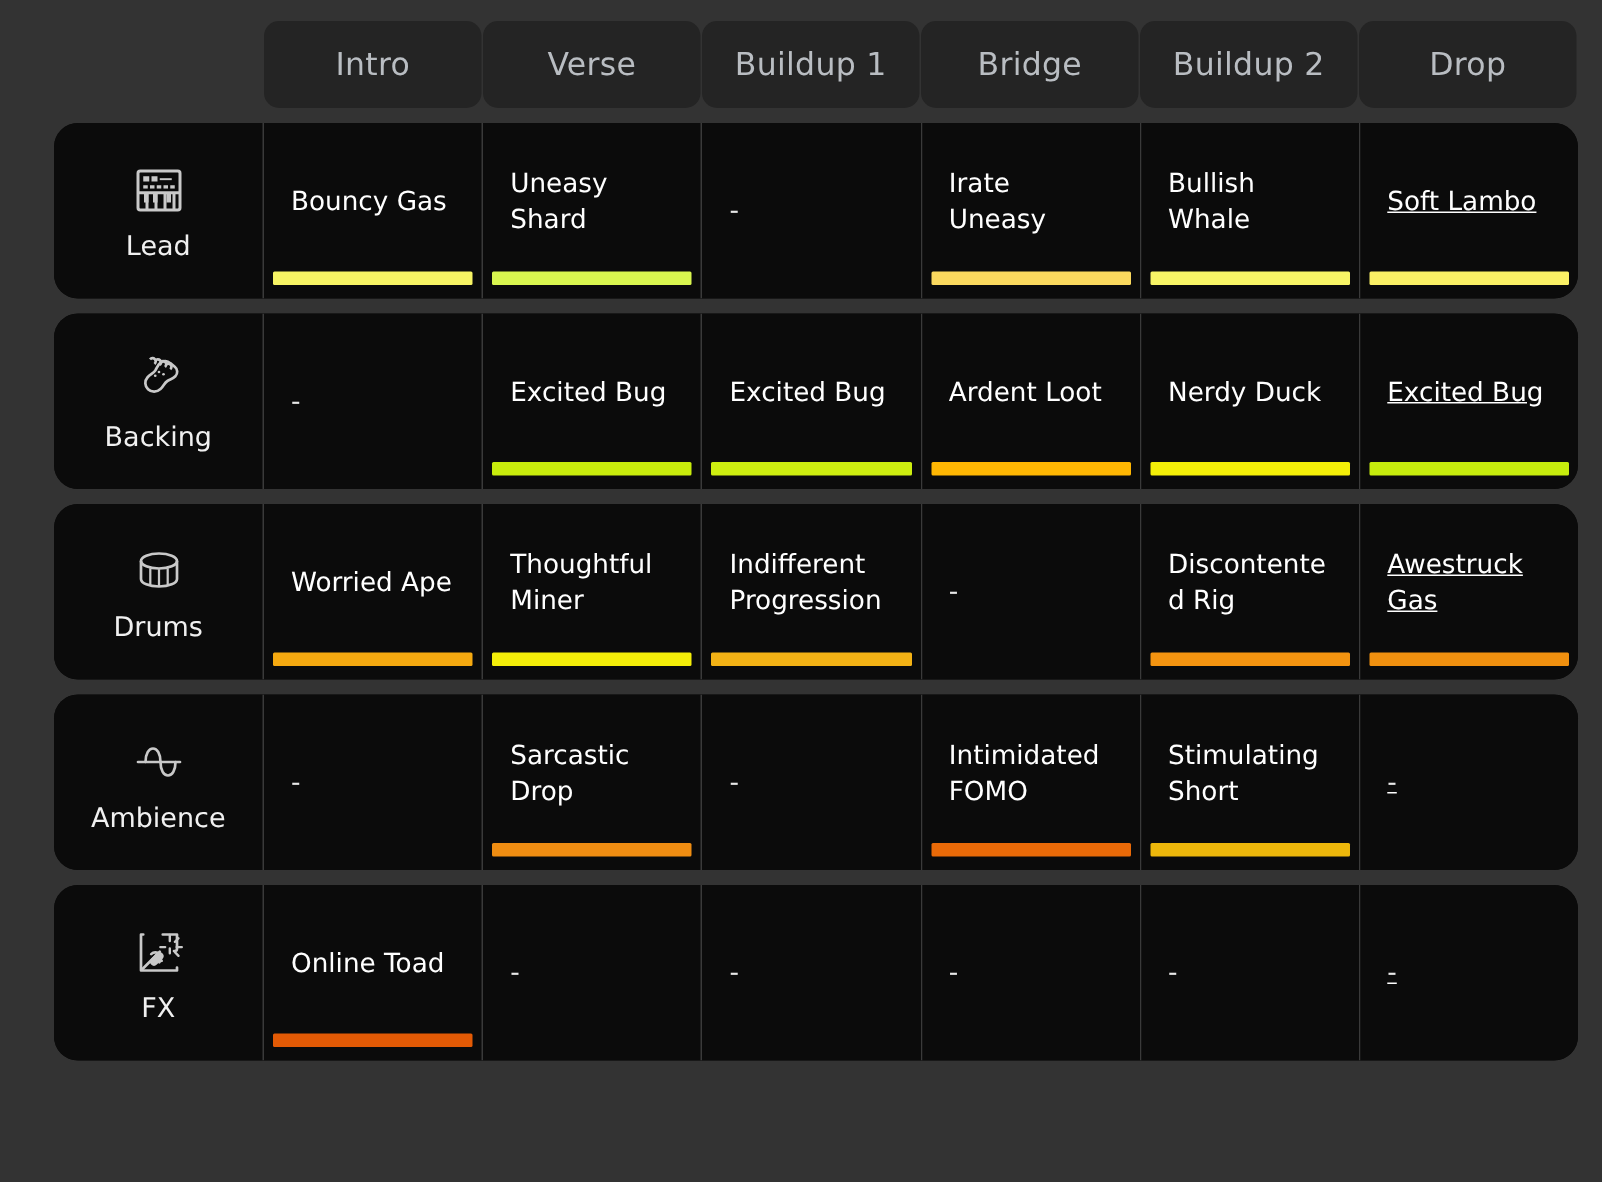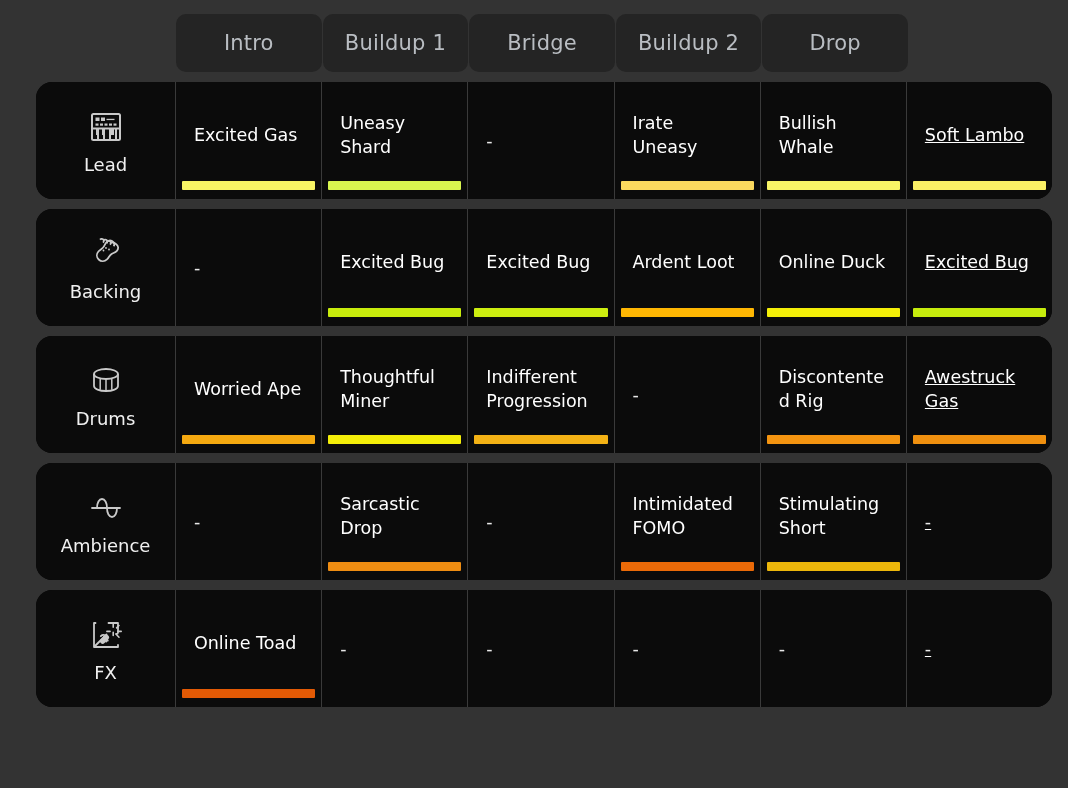"Verse" div.section-tab { html: none -> <div> <span>Verse</span> </div> }
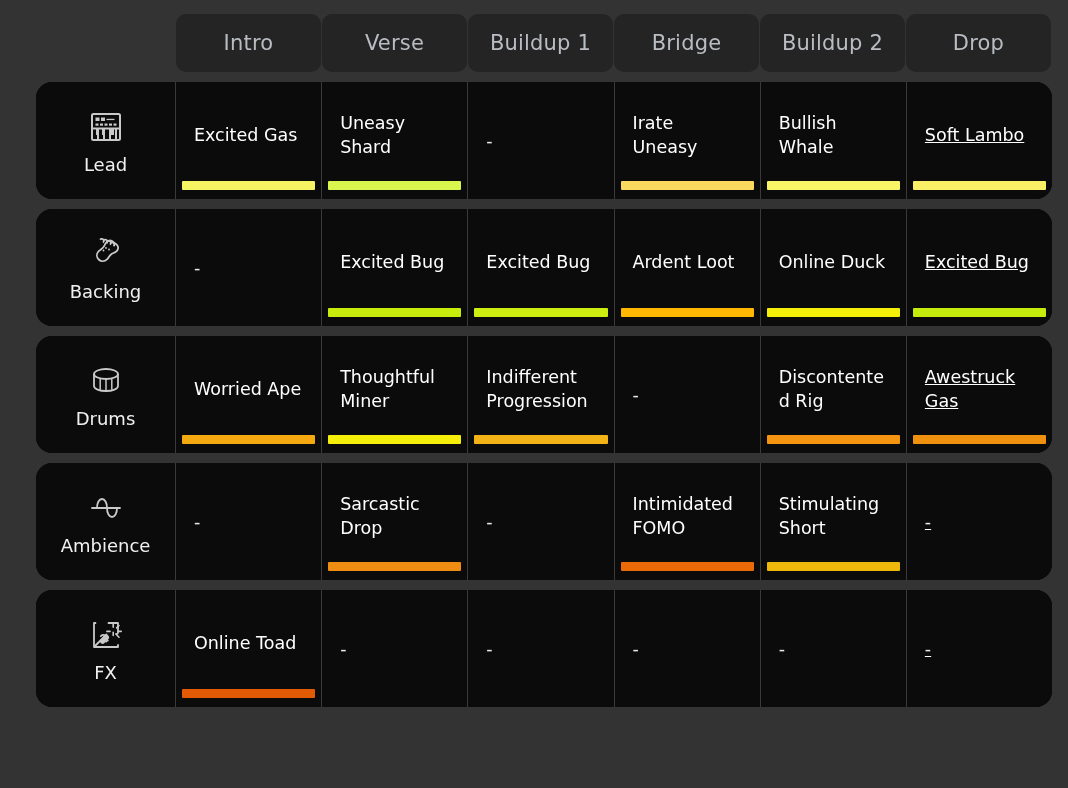"Excited Gas" div.clip-name { text: Excited -> Bouncy }
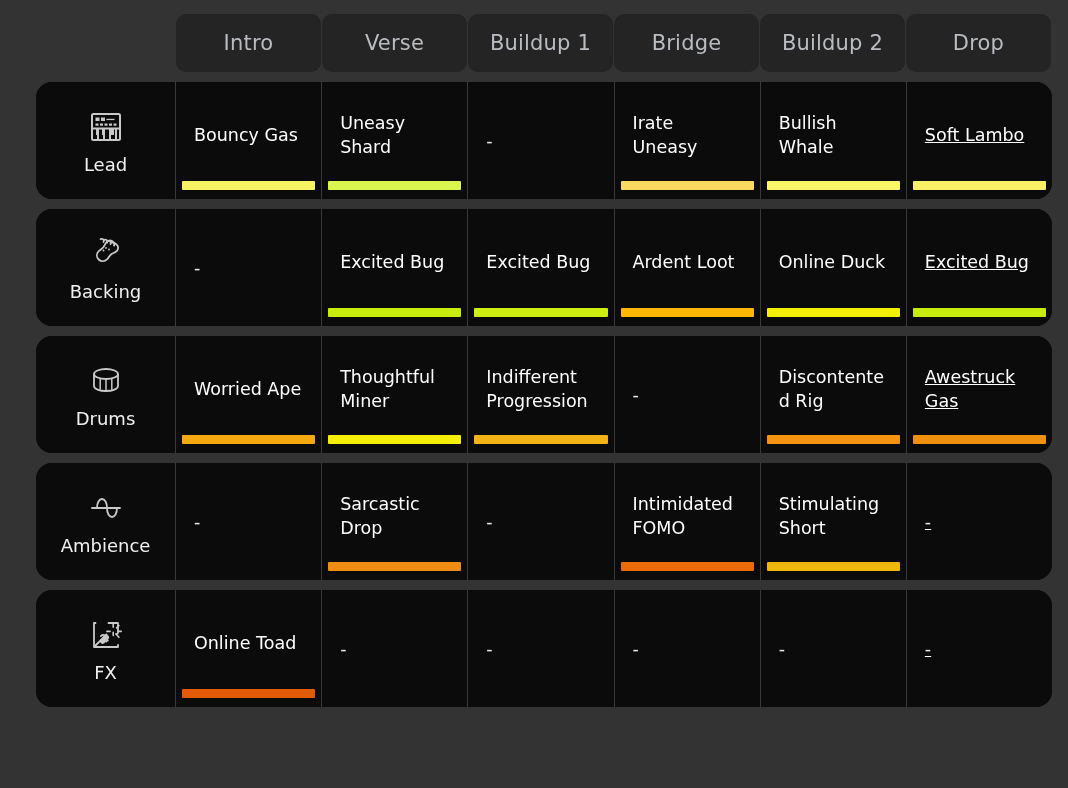"Online Duck" div.clip-name { text: Online -> Nerdy }
